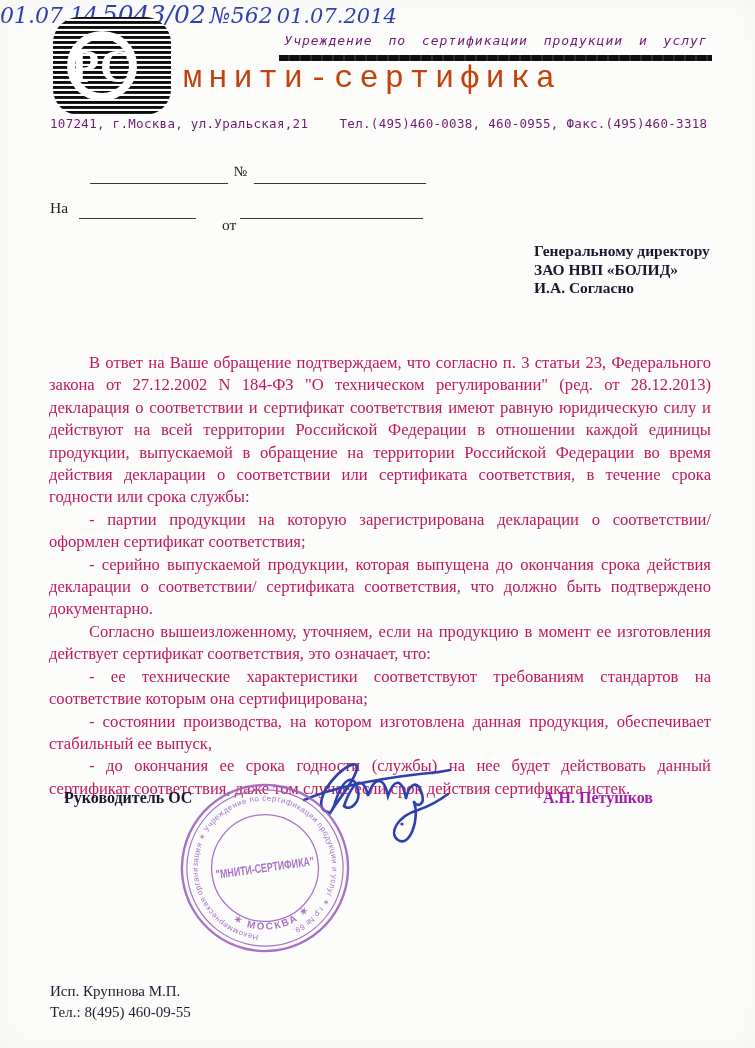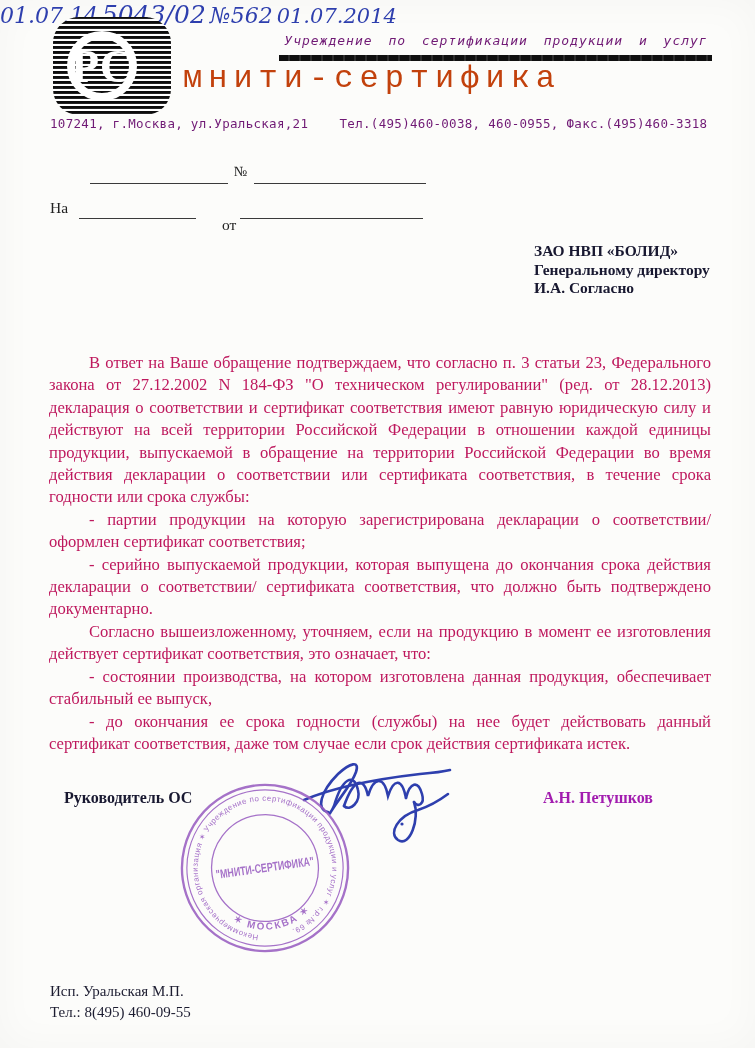"ЗАО НВП «БОЛИД»" div { order: before "Генеральному директору" -> after "Генеральному директору" }
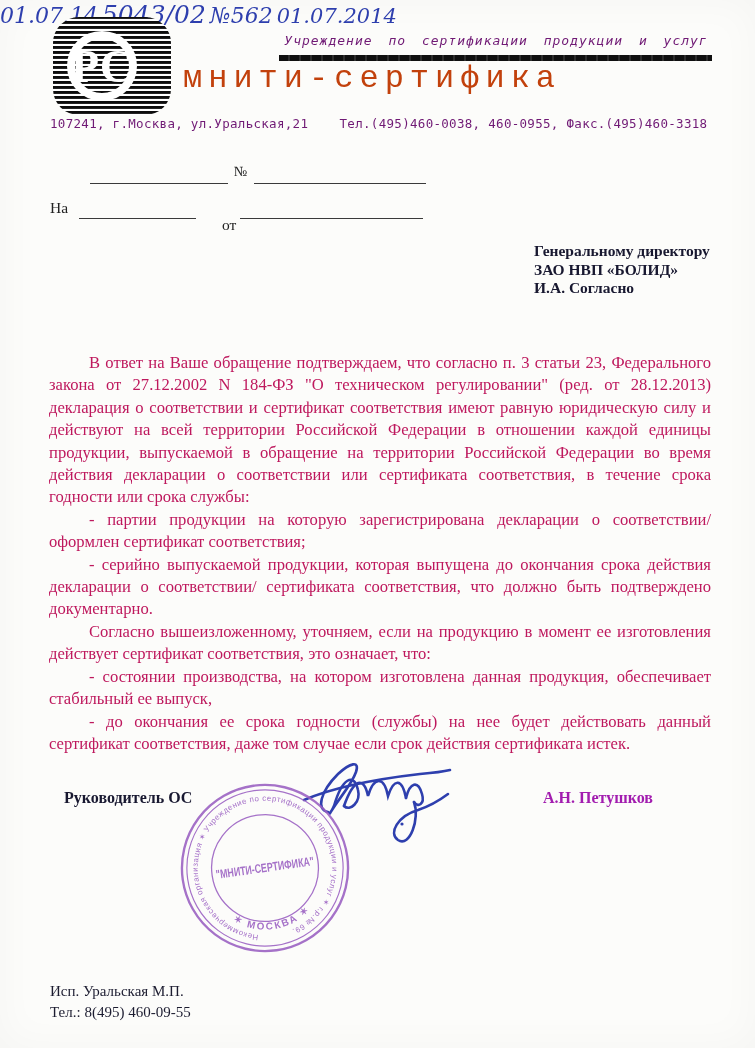"- ее технические характеристики" p { html: none -> <p>- ее технические характеристики соответствуют требованиям стандартов на соответствие которым она сертифицирована;</p> }
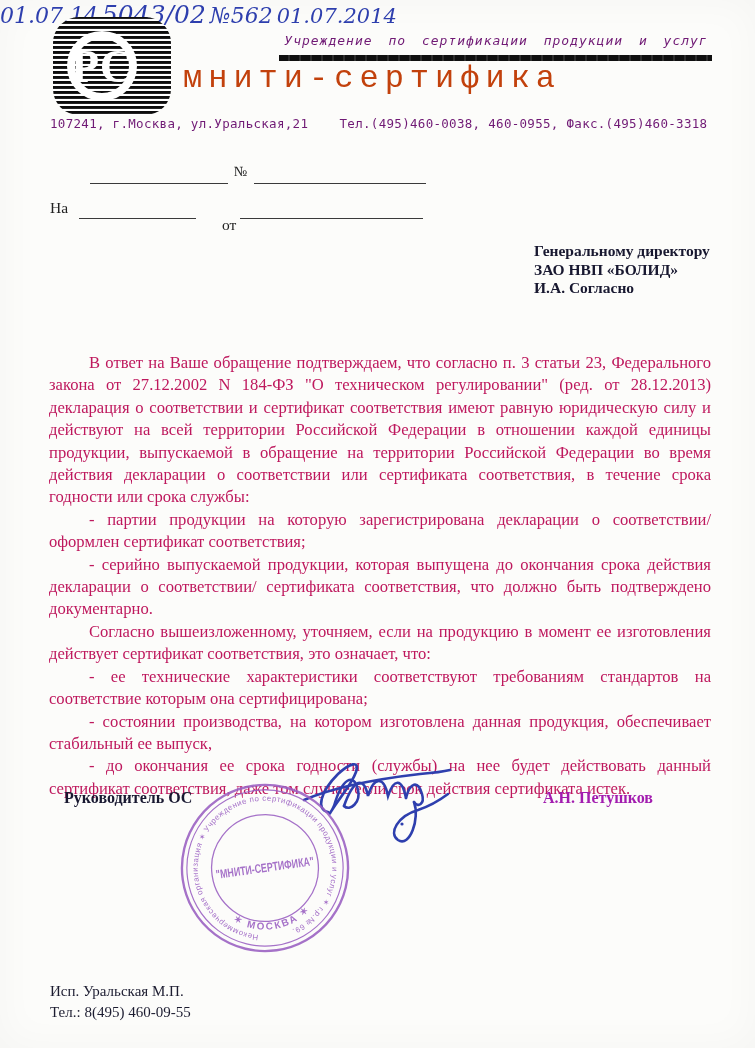"Исп. Уральская М.П." div { text: Уральская -> Крупнова }
